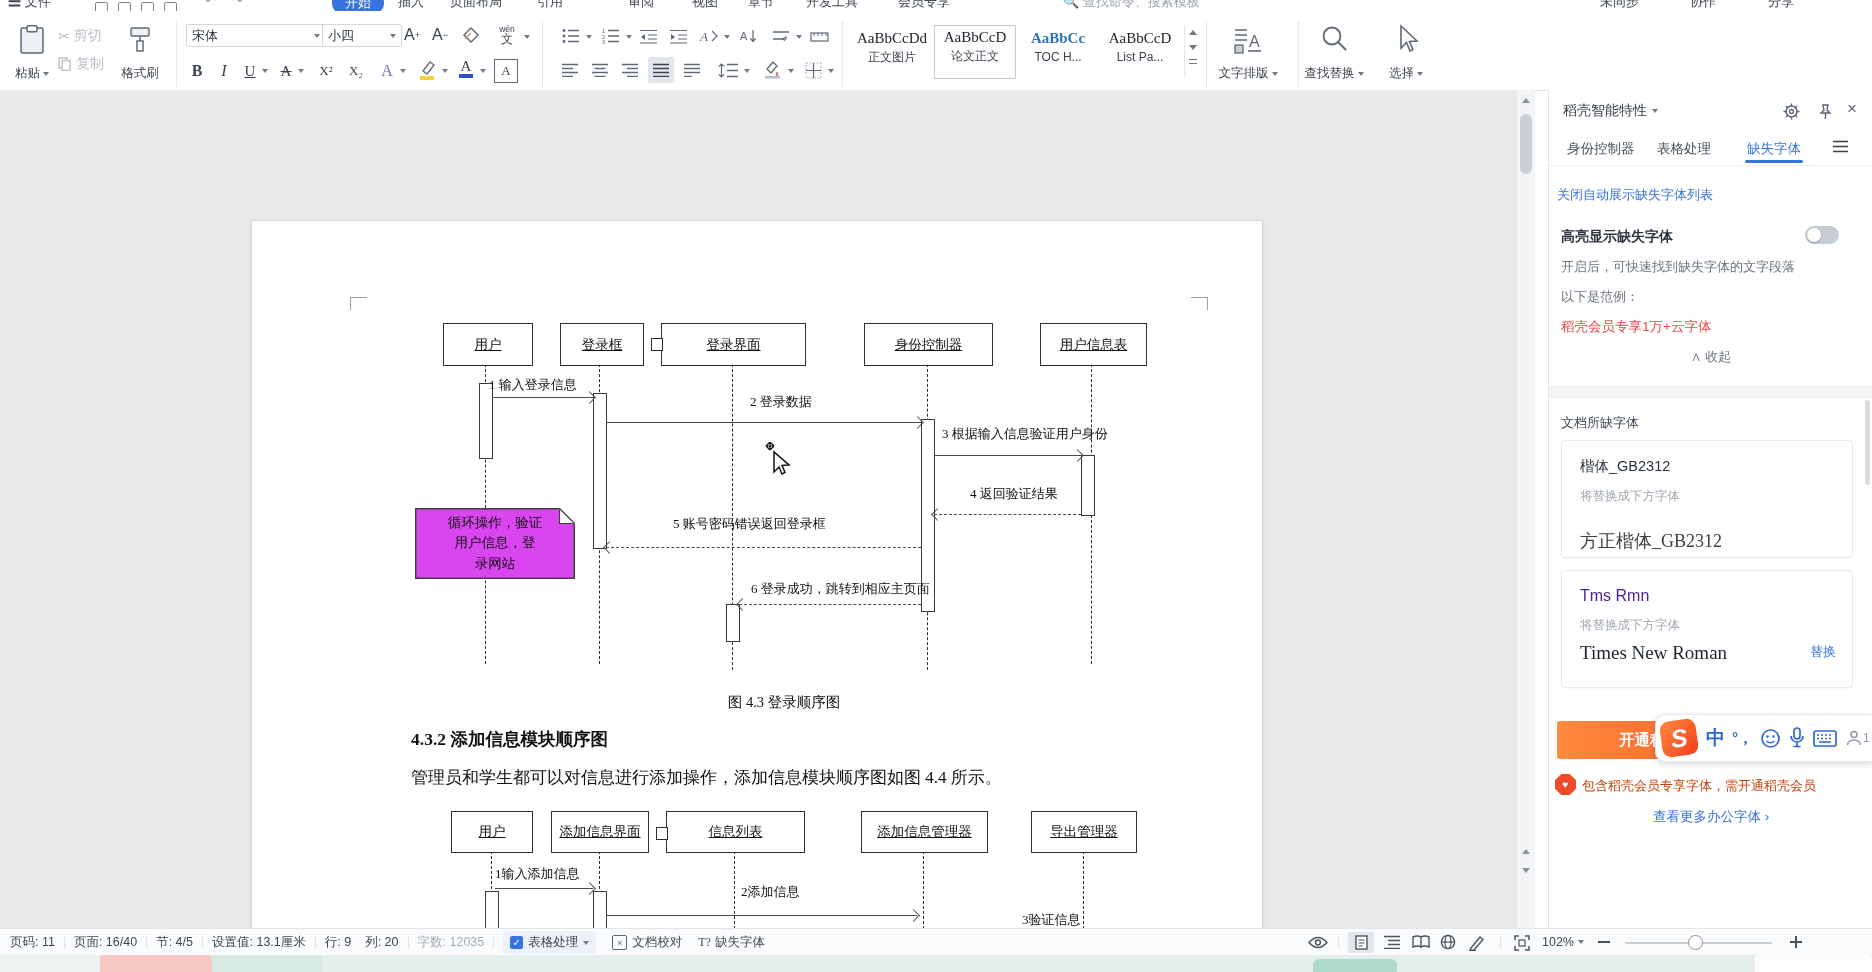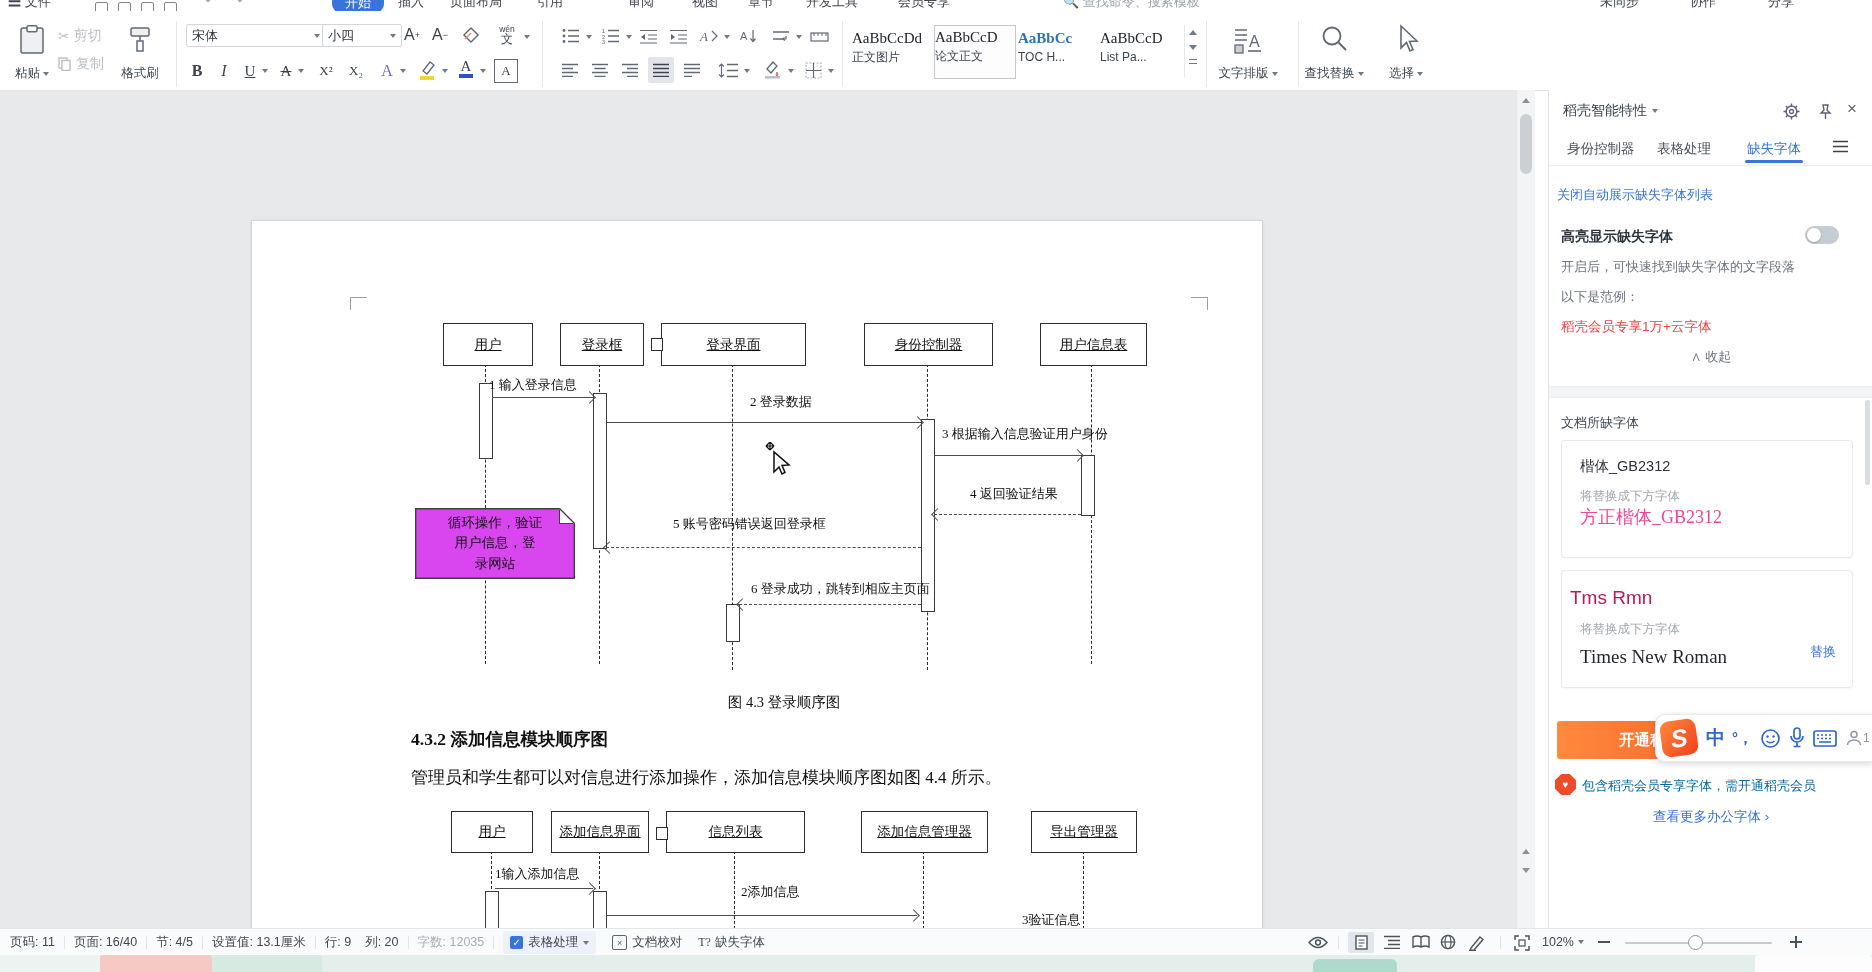"AaBbCcDd" .ga { text-align: none -> center }
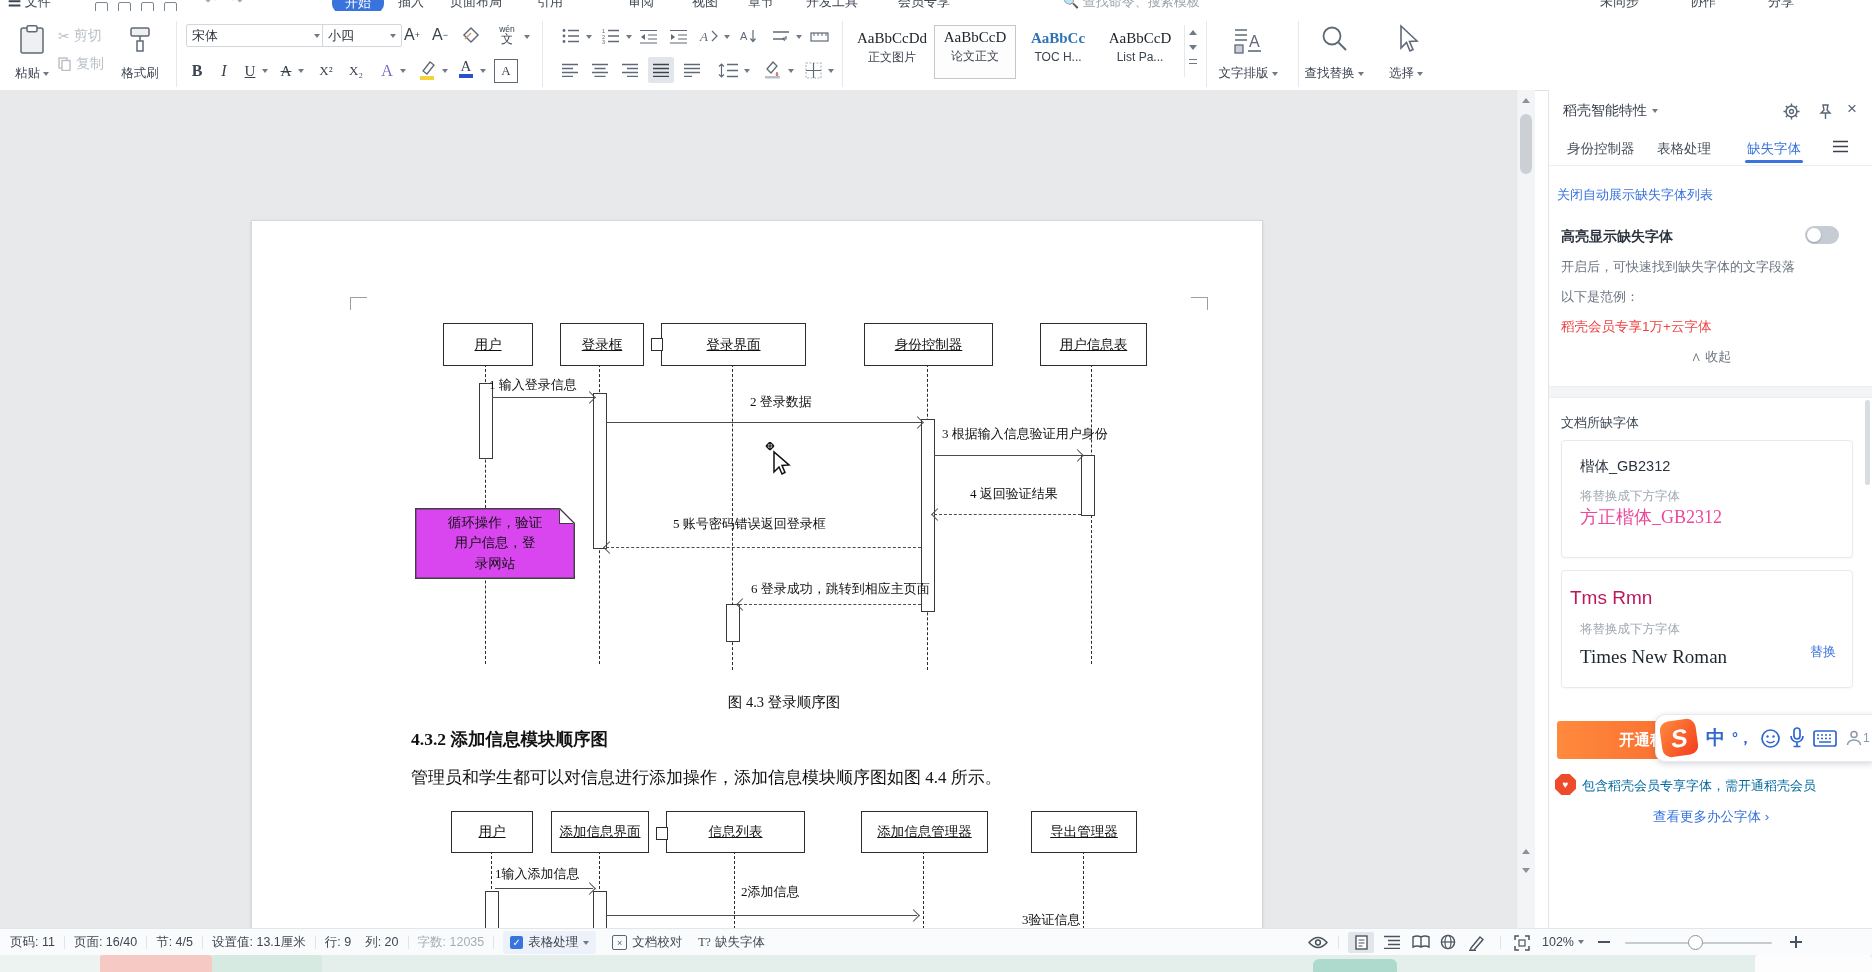"方正楷体_GB2312" div.serif { color: #ec4899 -> #404040; margin: 0 0 0 18px -> 24px 0 0 18px }
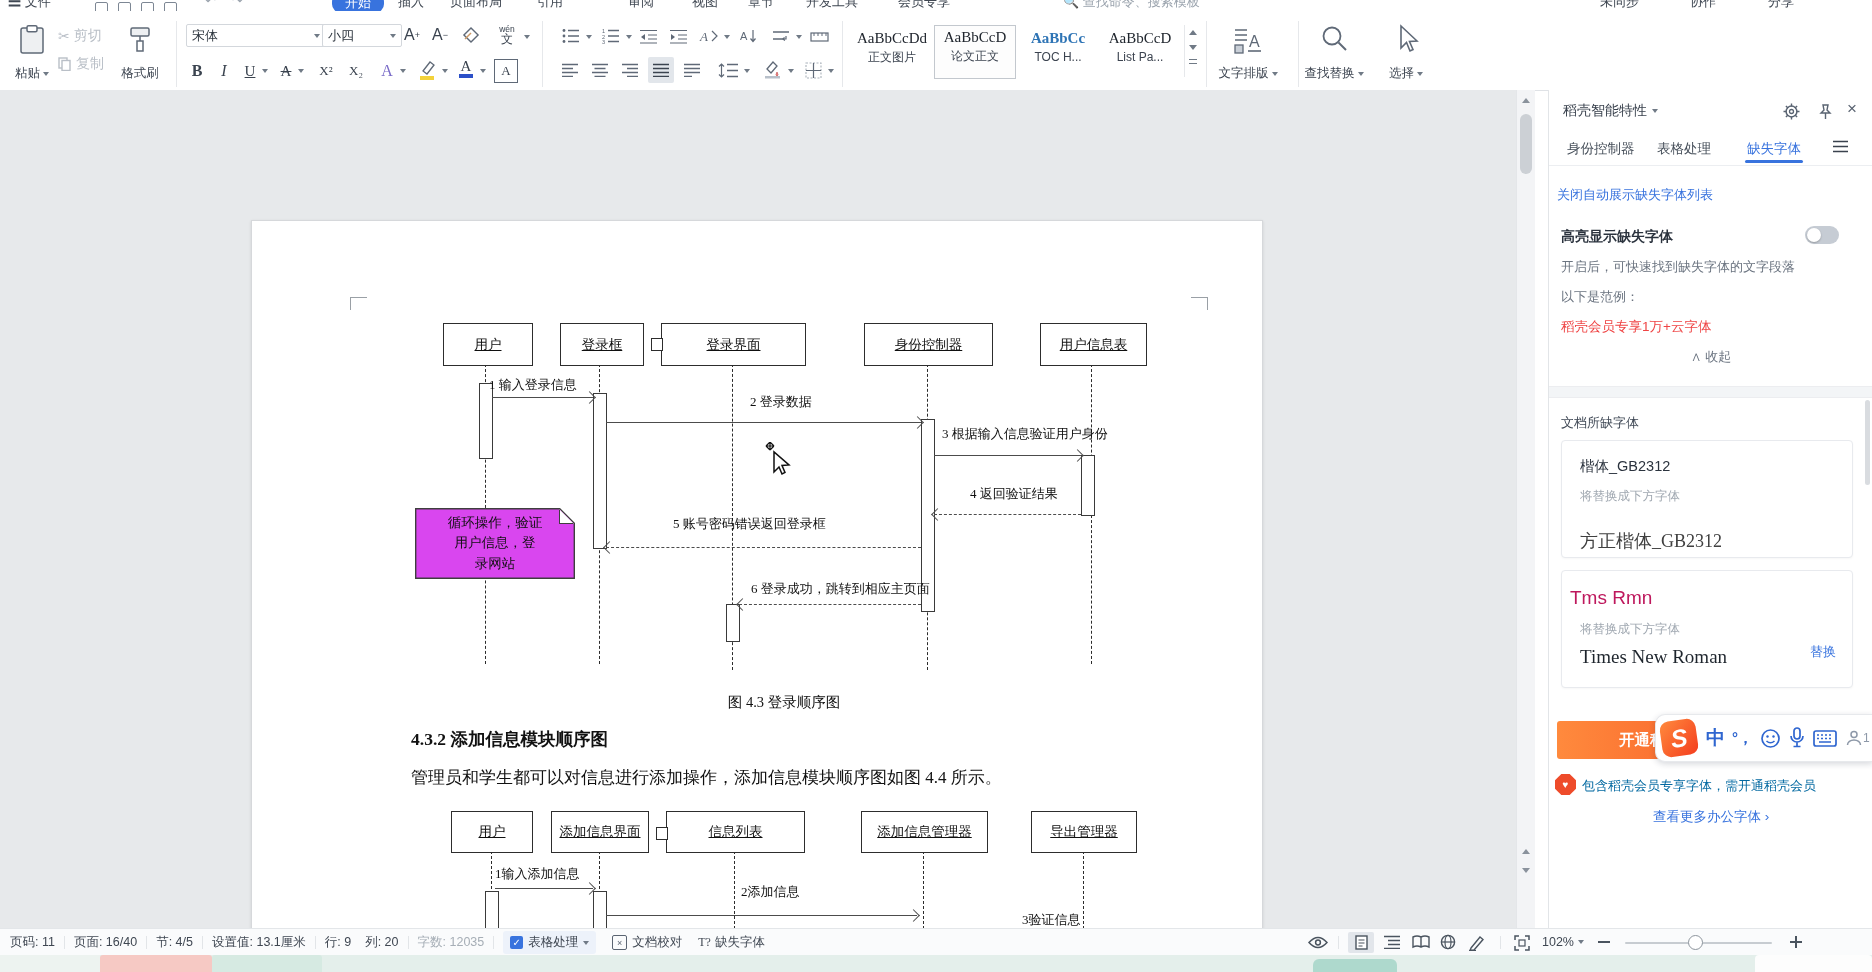"Tms Rmn" div { color: #be185d -> #4c1d95; font-size: 19px -> 16px; margin: 16px 0 0 8px -> 16px 0 0 18px }
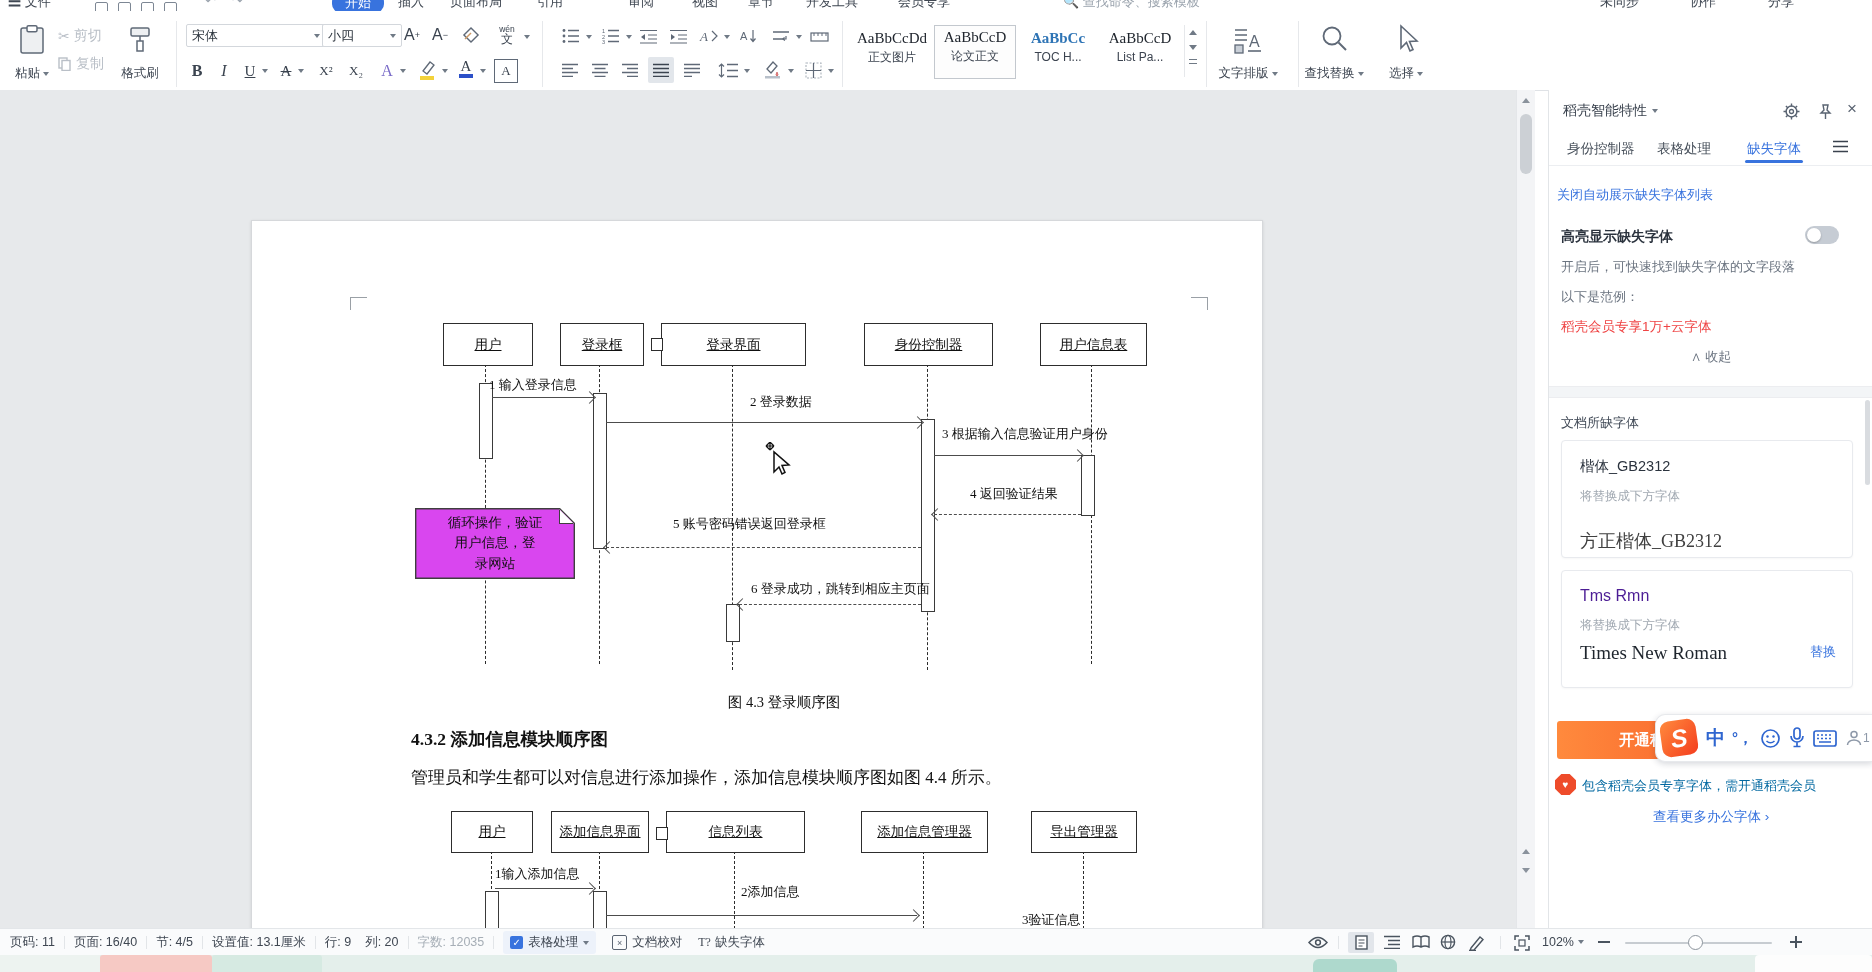"包含稻壳会员专享字体，需开通稻壳会员" div.abs { color: #0369a1 -> #c2410c }
